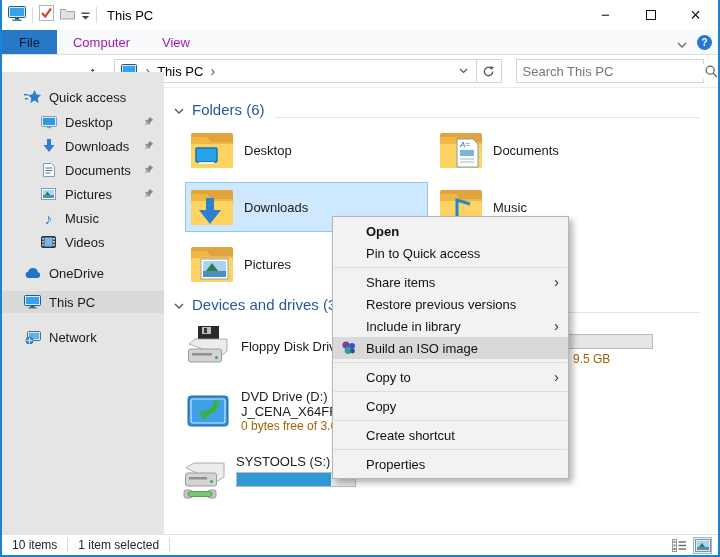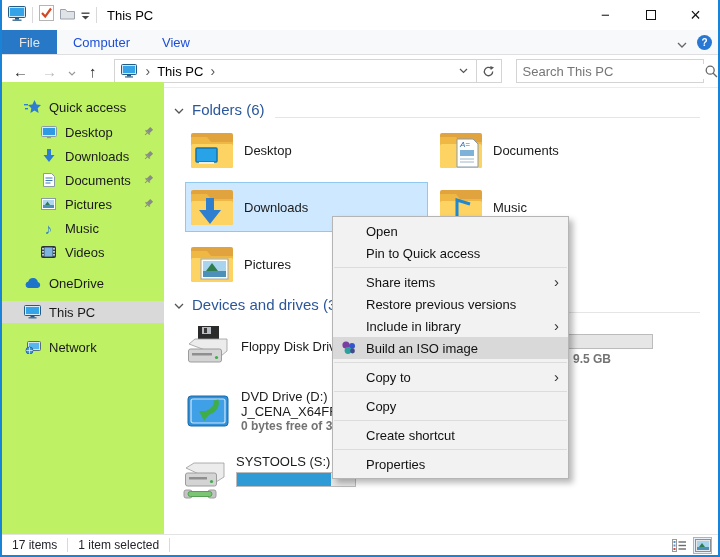"File" .tab.active { color: #e5e5e5 -> #0f172a }
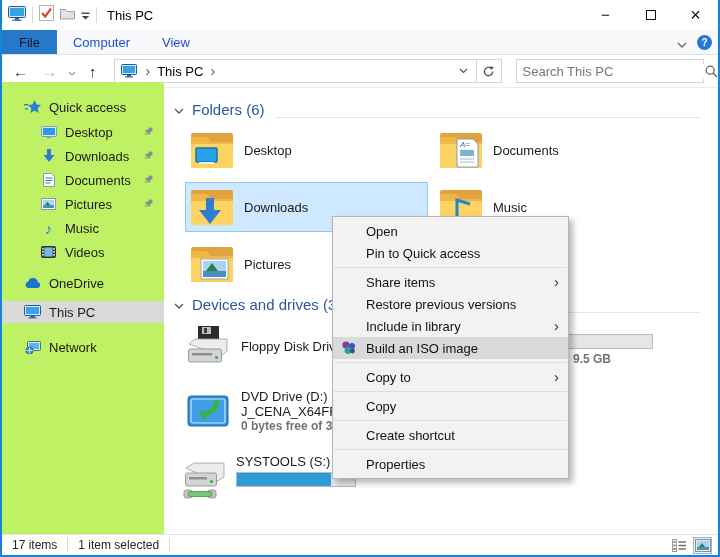"Computer" .tab { color: #1d4ed8 -> #a21caf }
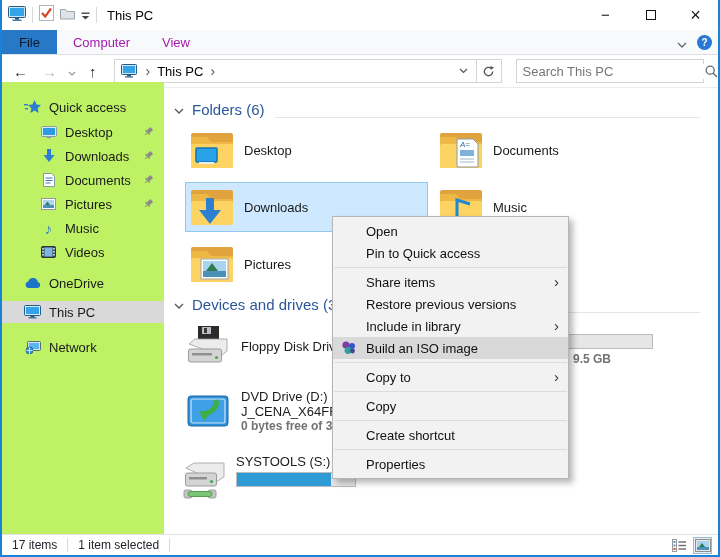"Quick access" .sidebar { background: #bef264 -> #e5e5e5; top: 82px -> 72px }
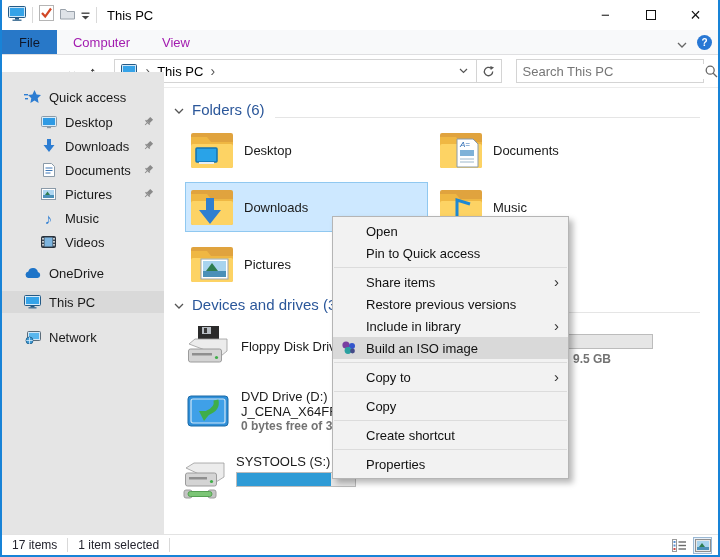"Open" .mi.bold { font-weight: normal -> bold }
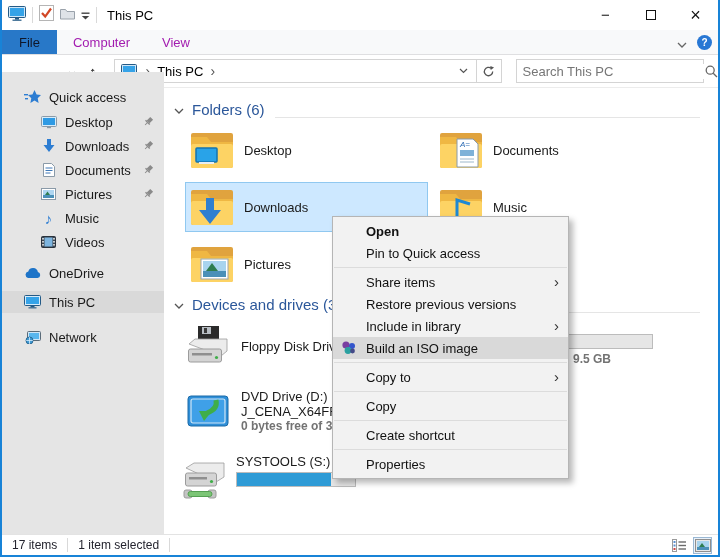"9.5 GB" .drive-sub { color: #737373 -> #a16207; font-weight: bold -> none }
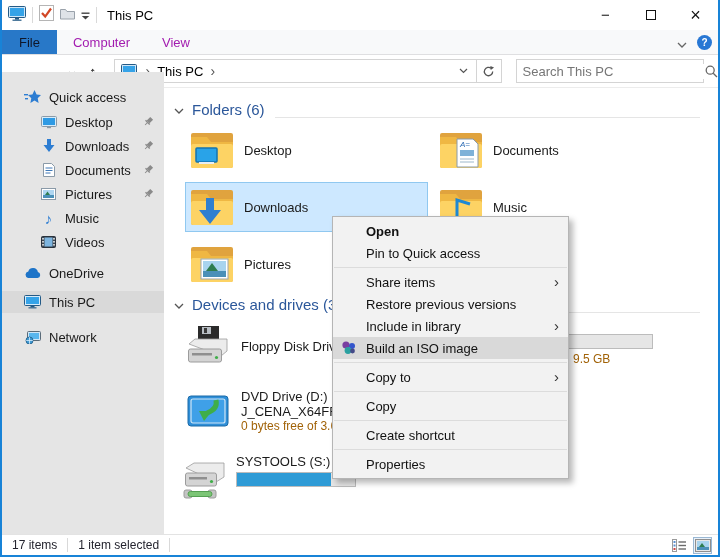"17 items" span.sb-text { text: 17 -> 10 }
